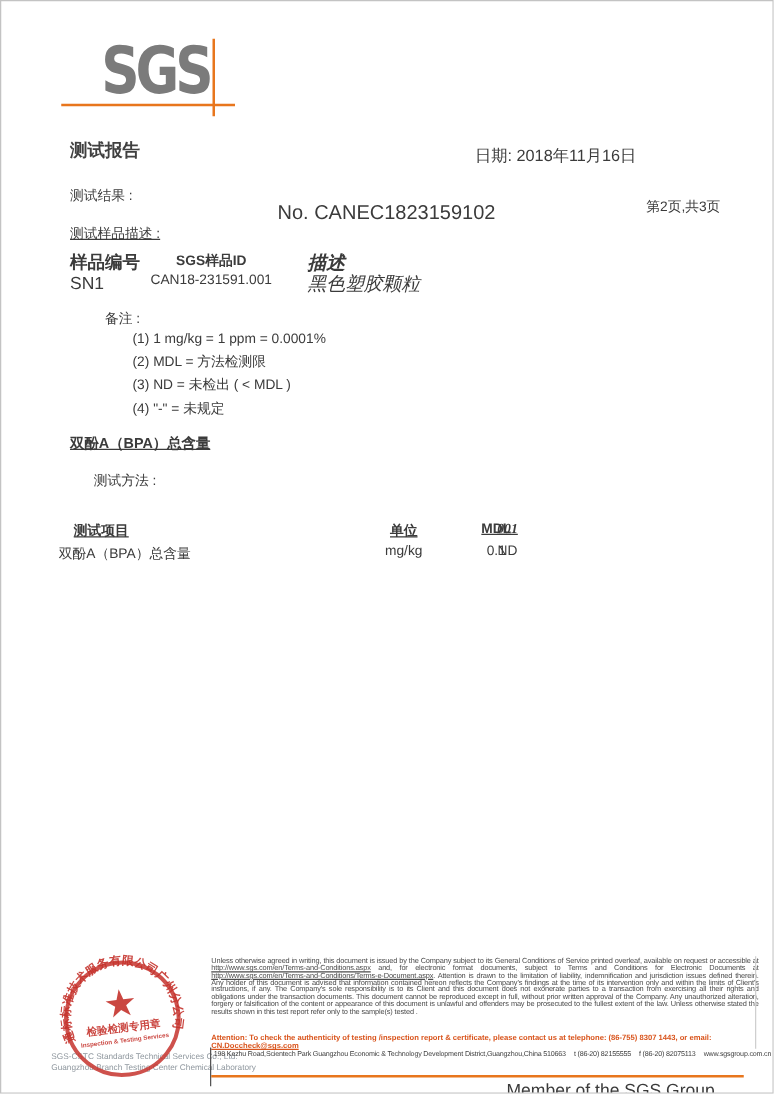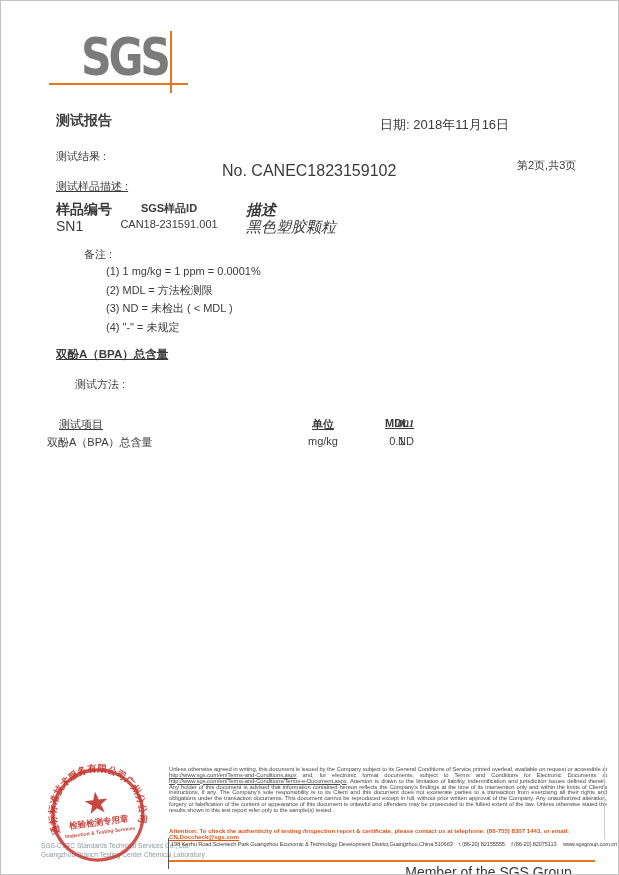"测试项目" .rt-item-head { font-weight: normal -> bold }
